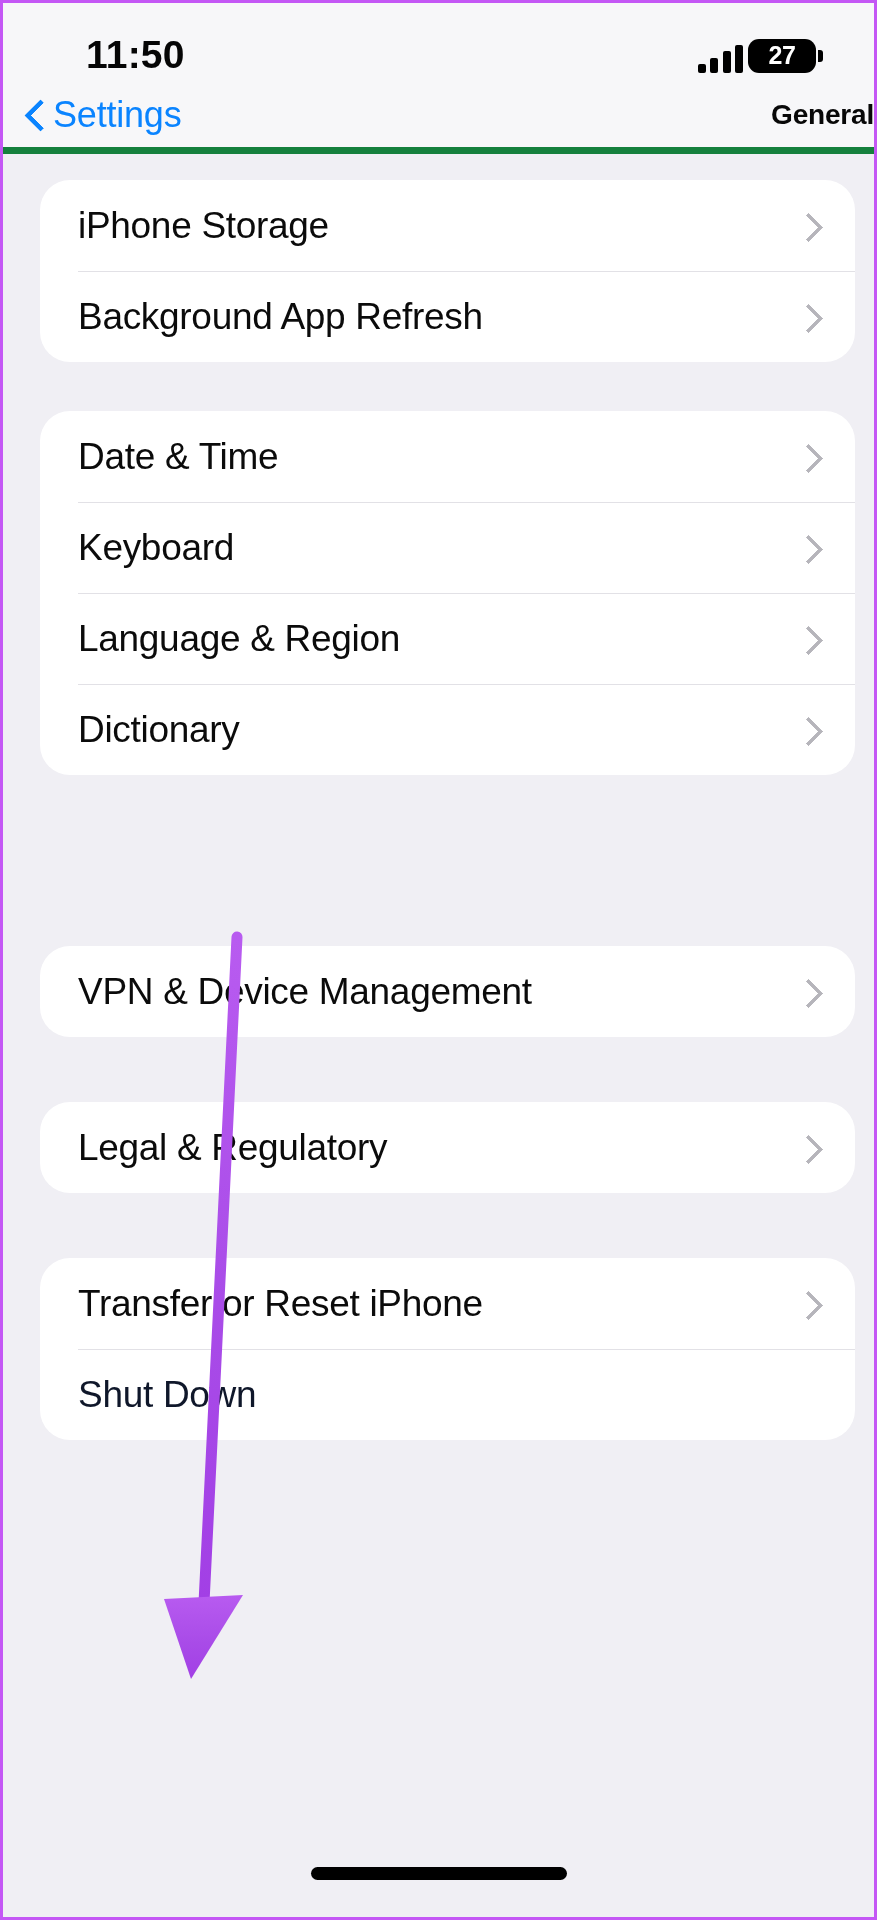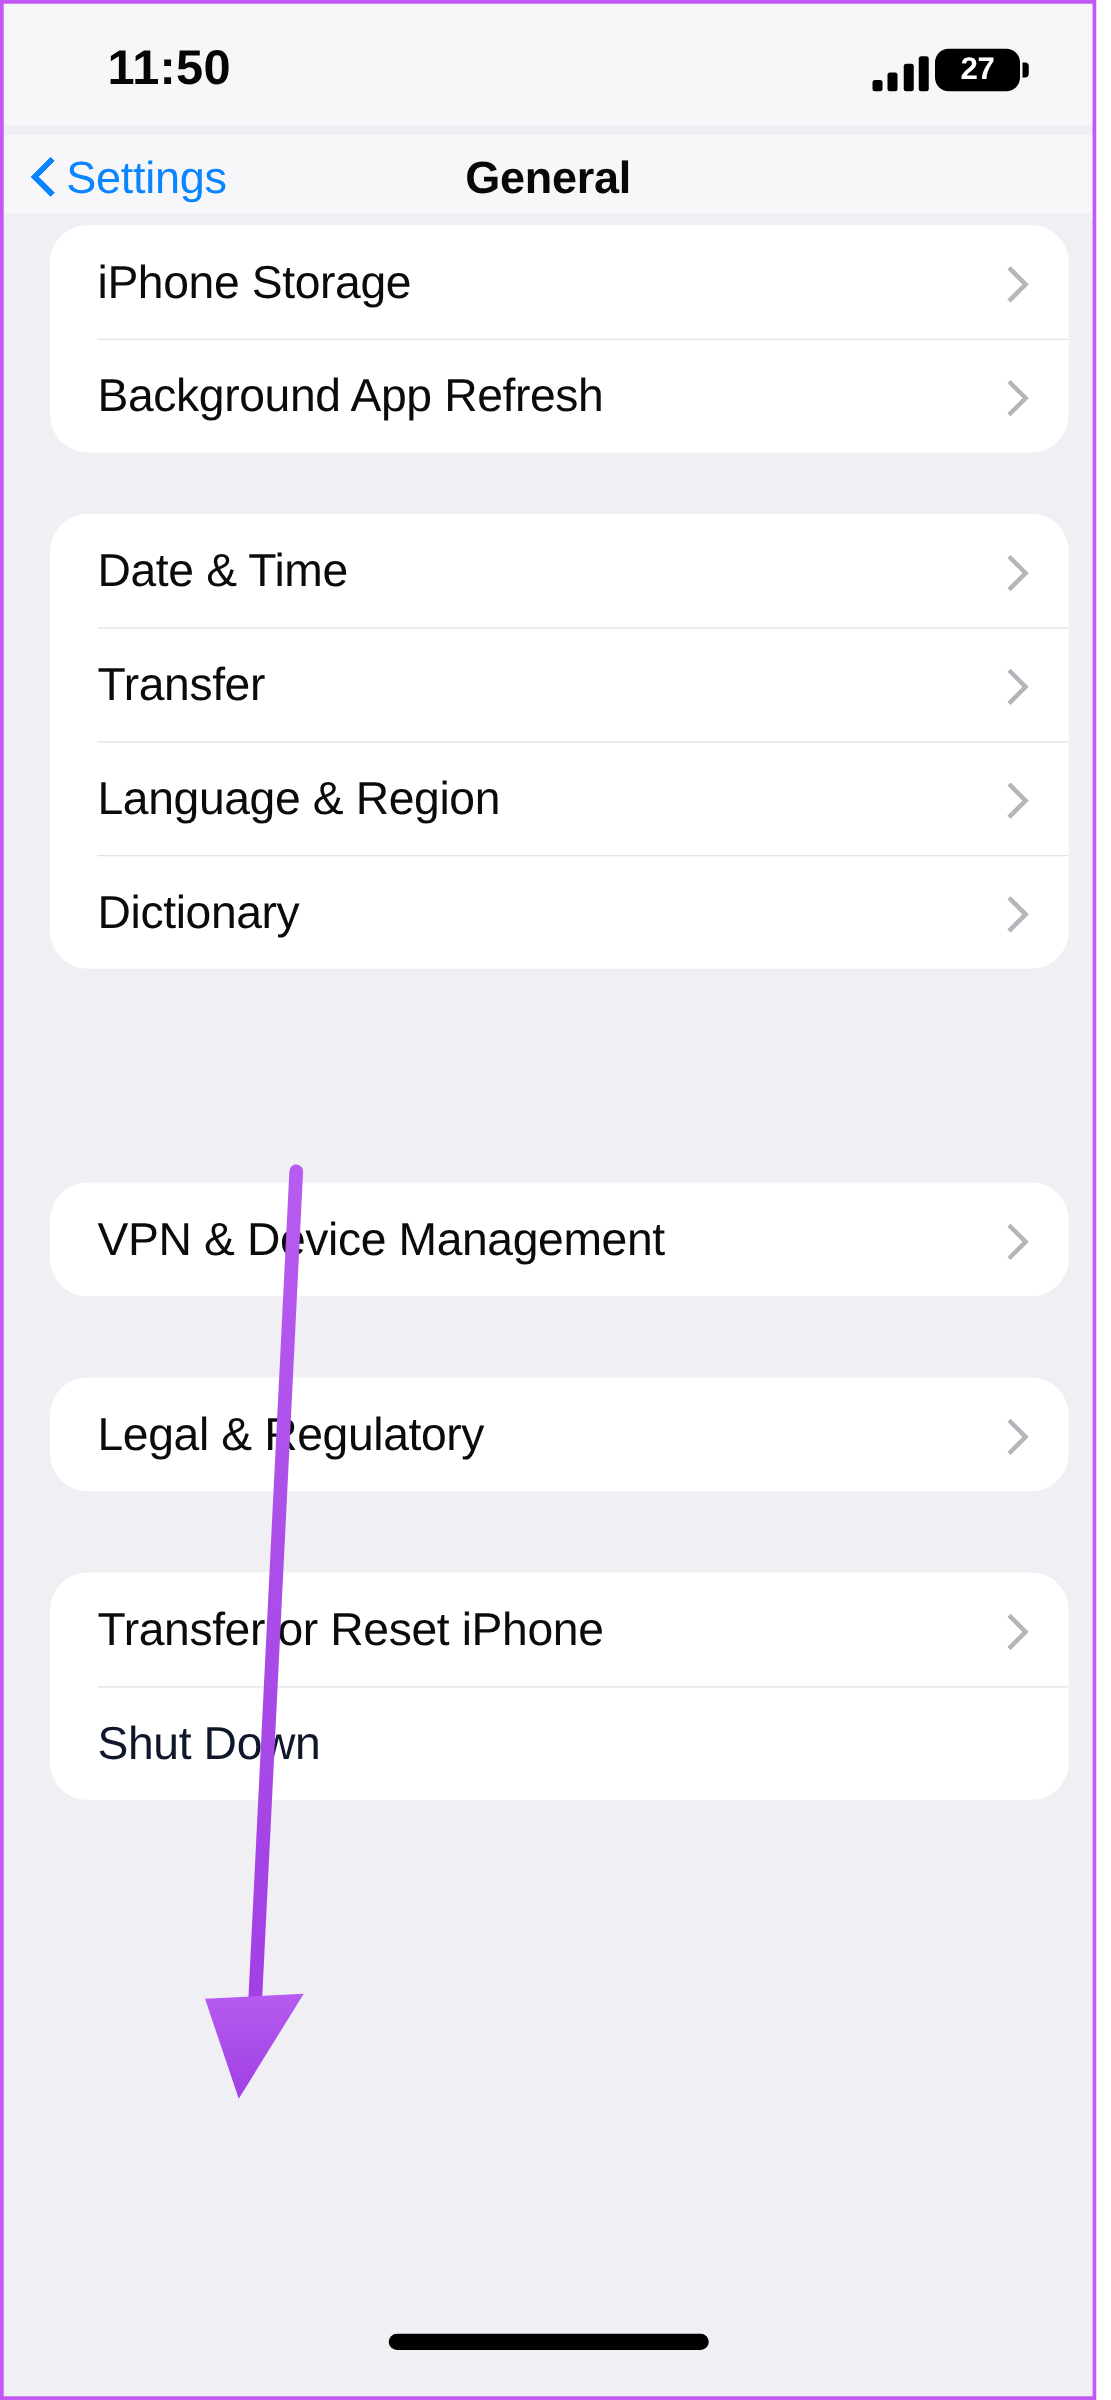"Settings" .nav-bar { border-bottom: 4px solid #15803d -> 7px solid #15803d; top: 105px -> 80px }
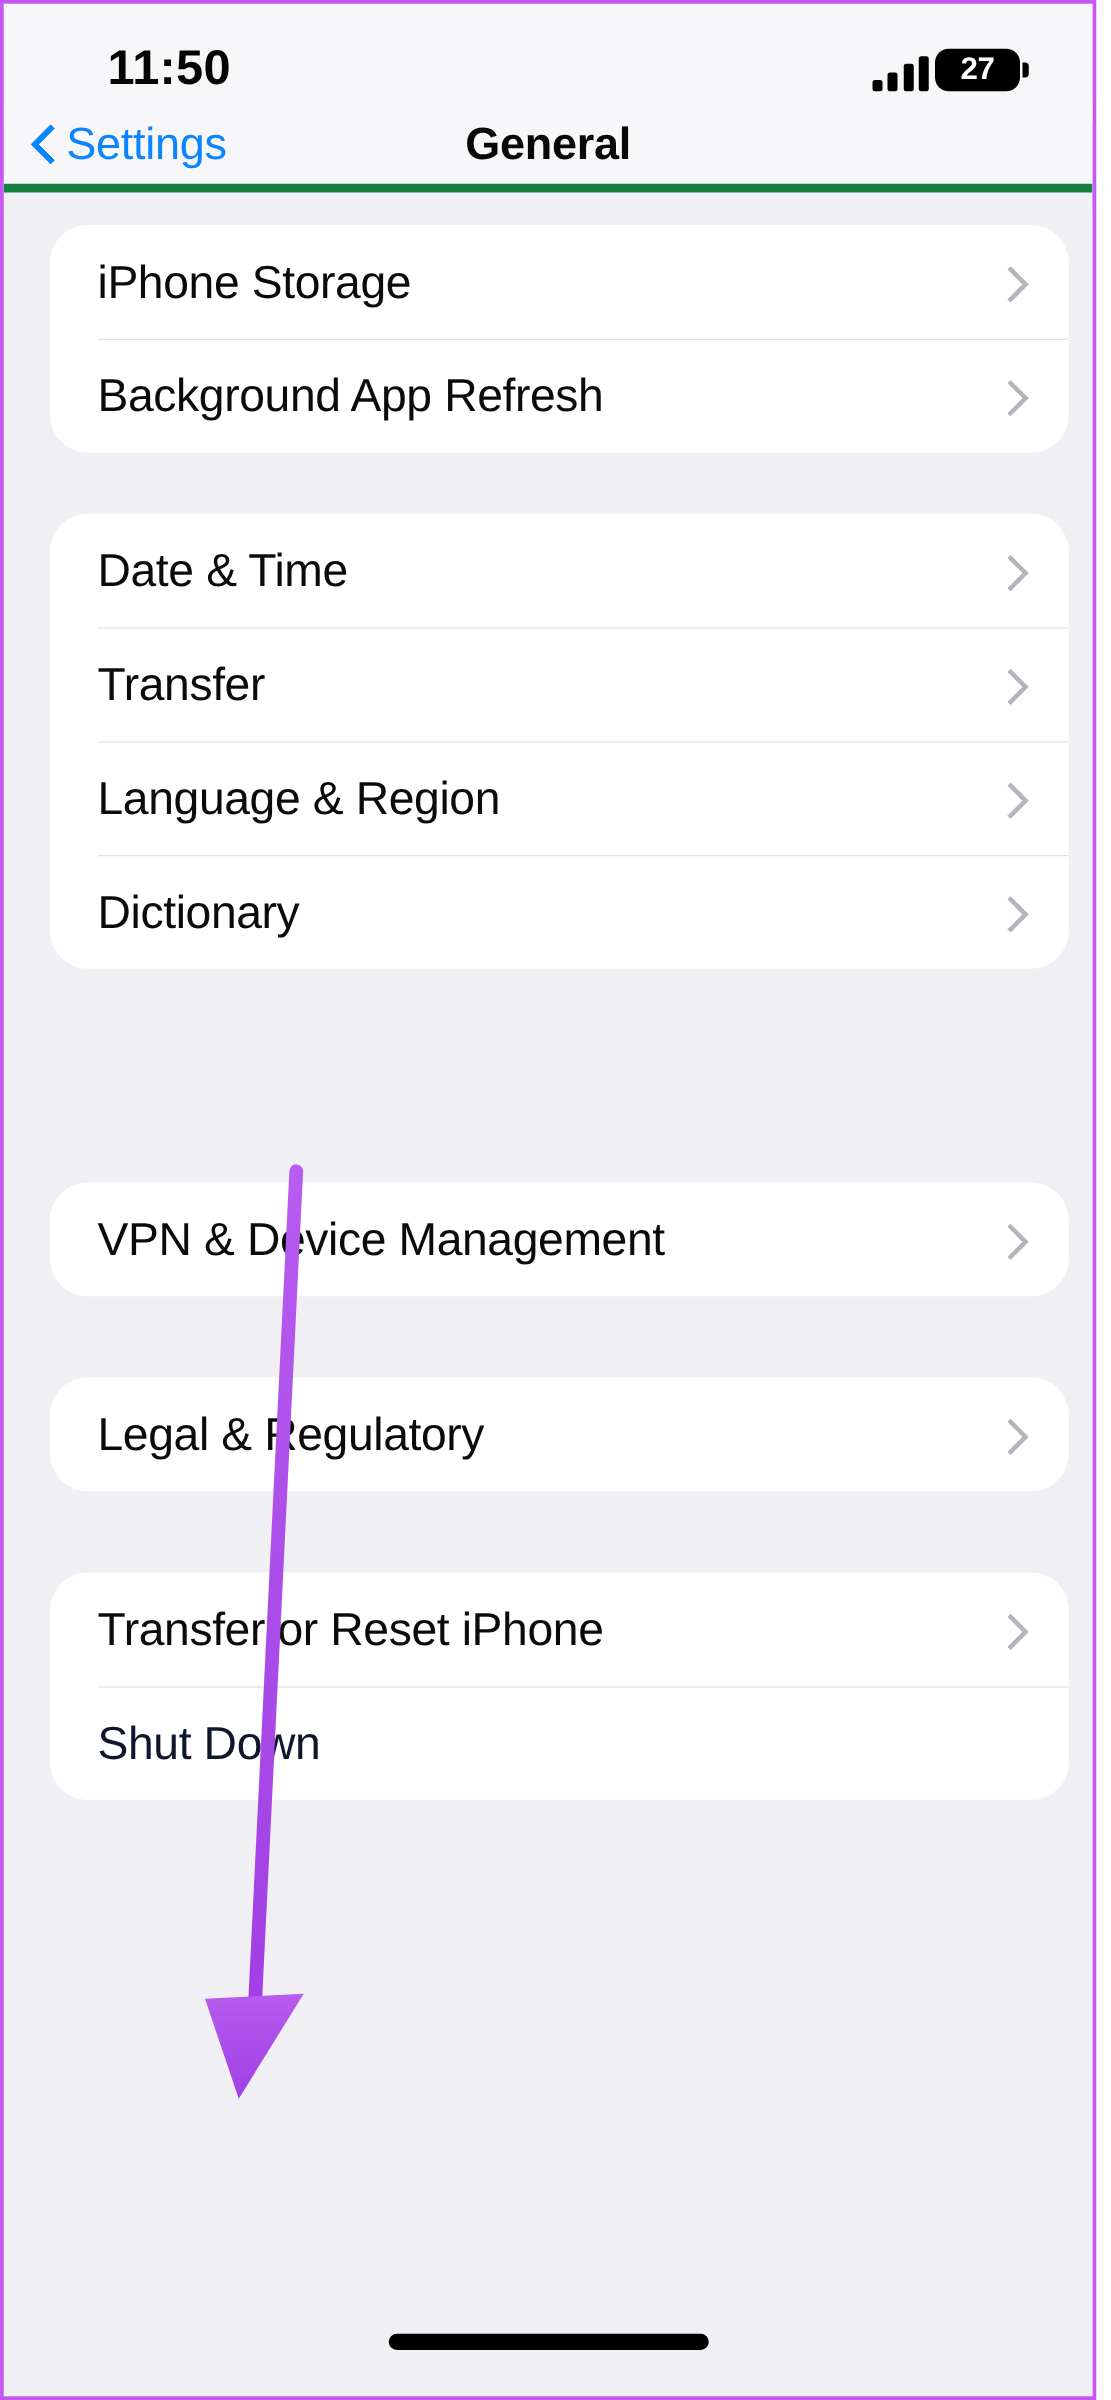"General" .nav-title { font-size: 36px -> 28px; text-align: center -> right }
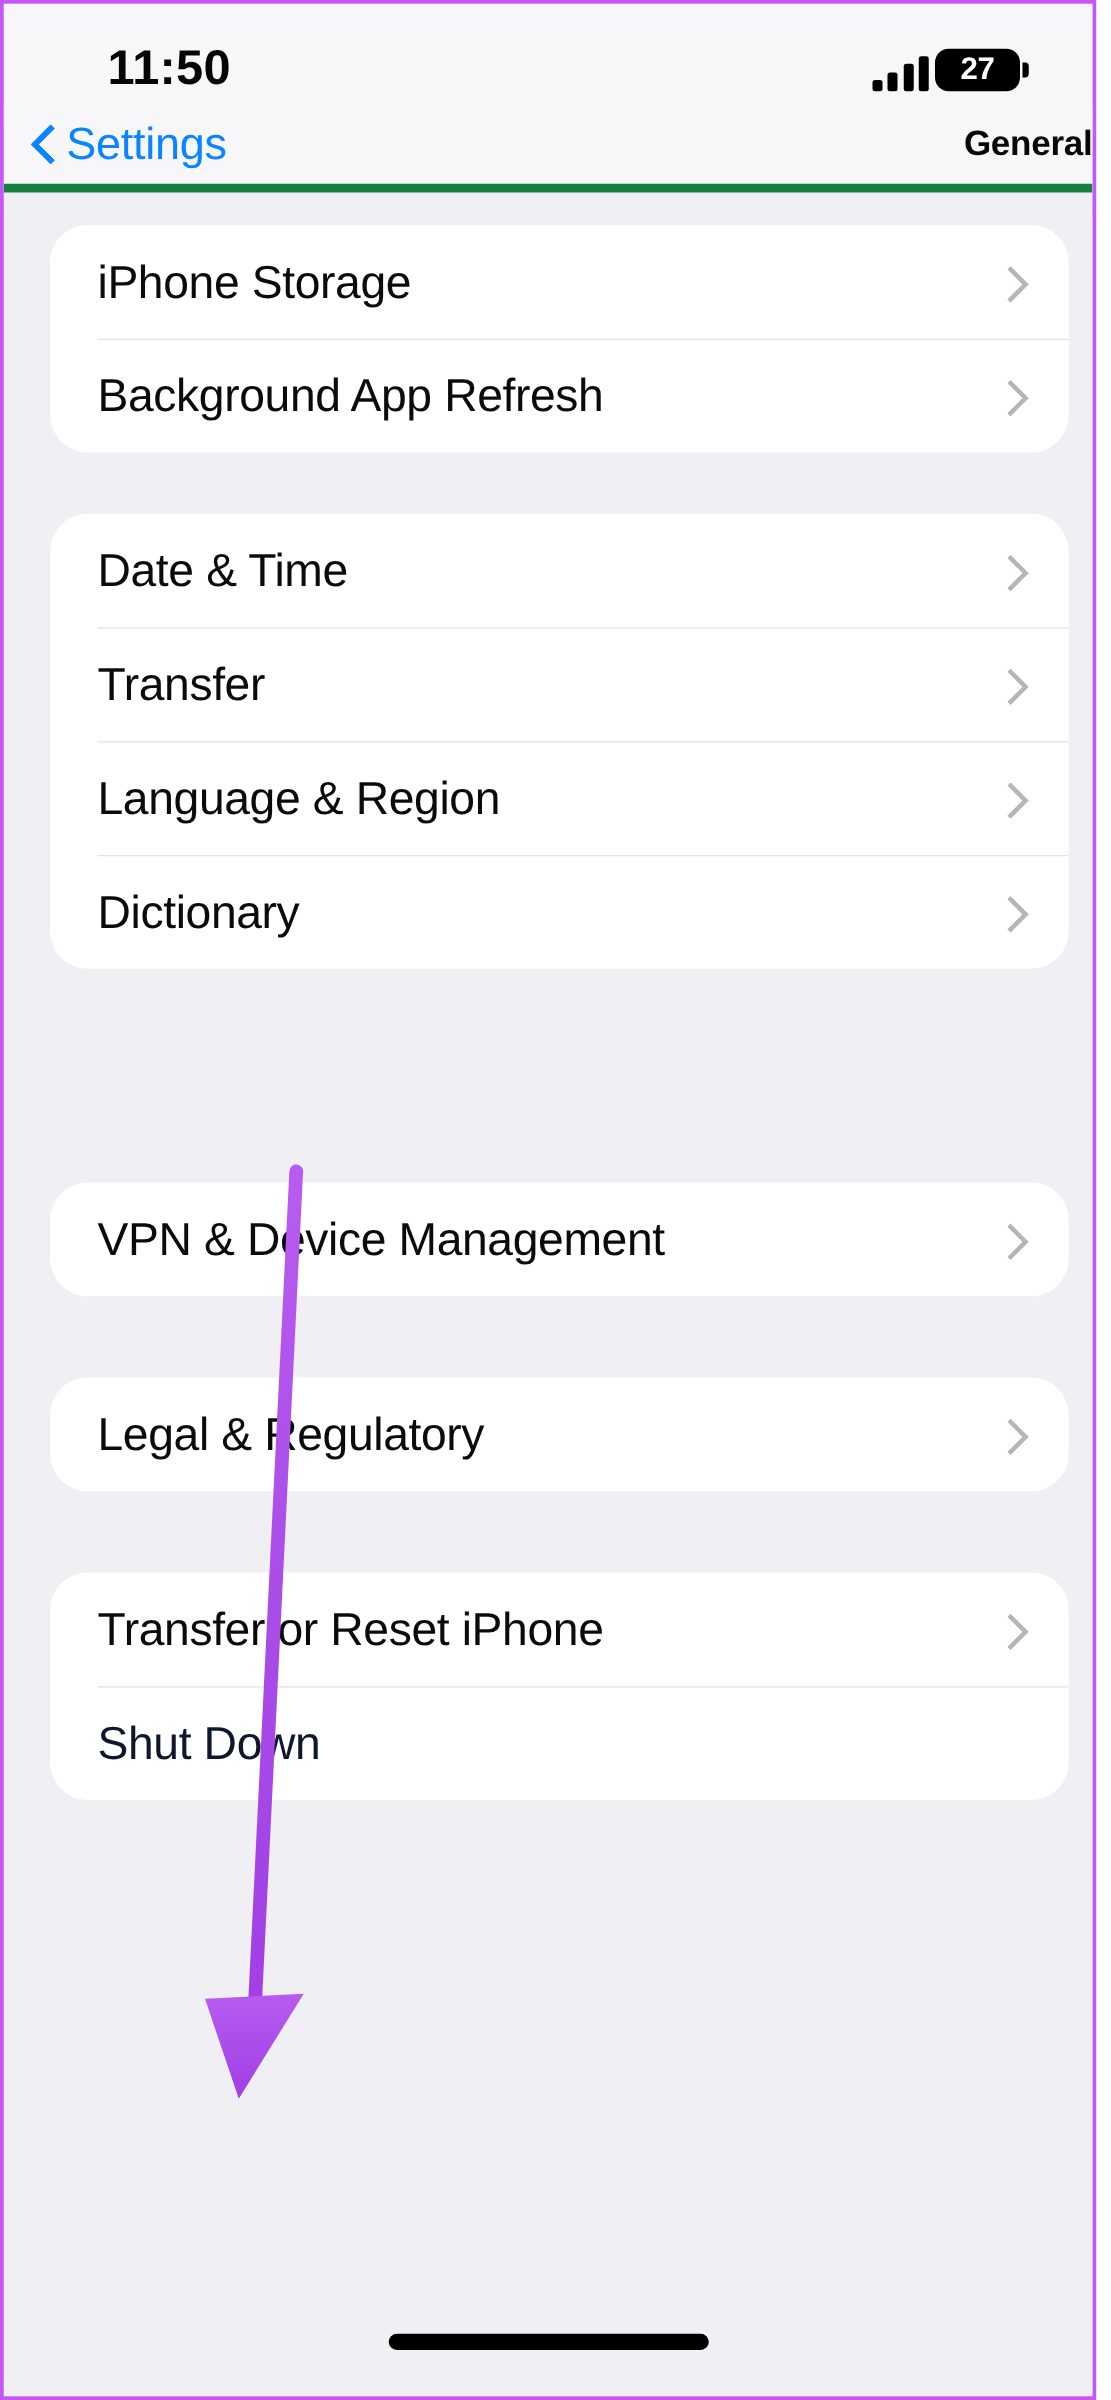"Transfer" span.row-label { text: Transfer -> Keyboard }
